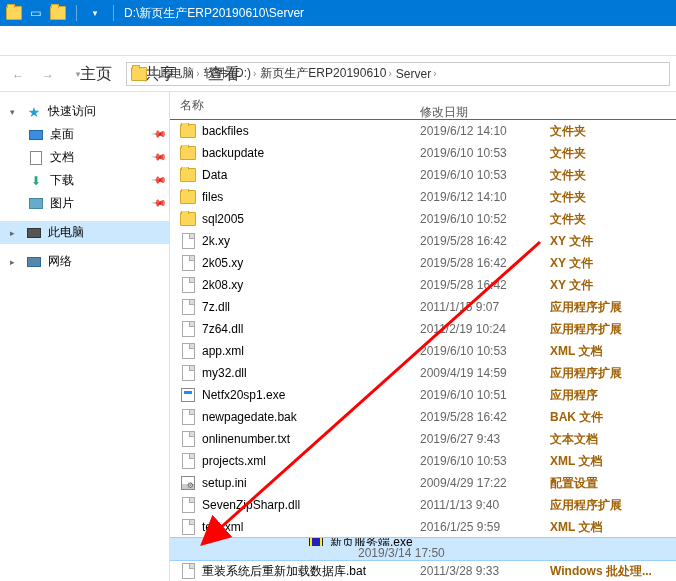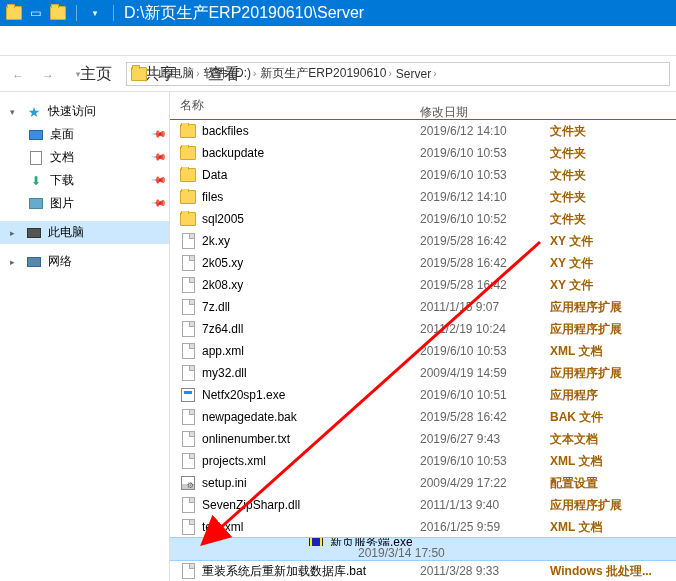"D:\新页生产ERP20190610\Server" .titlebar .path { font-size: 16px -> 12px }
